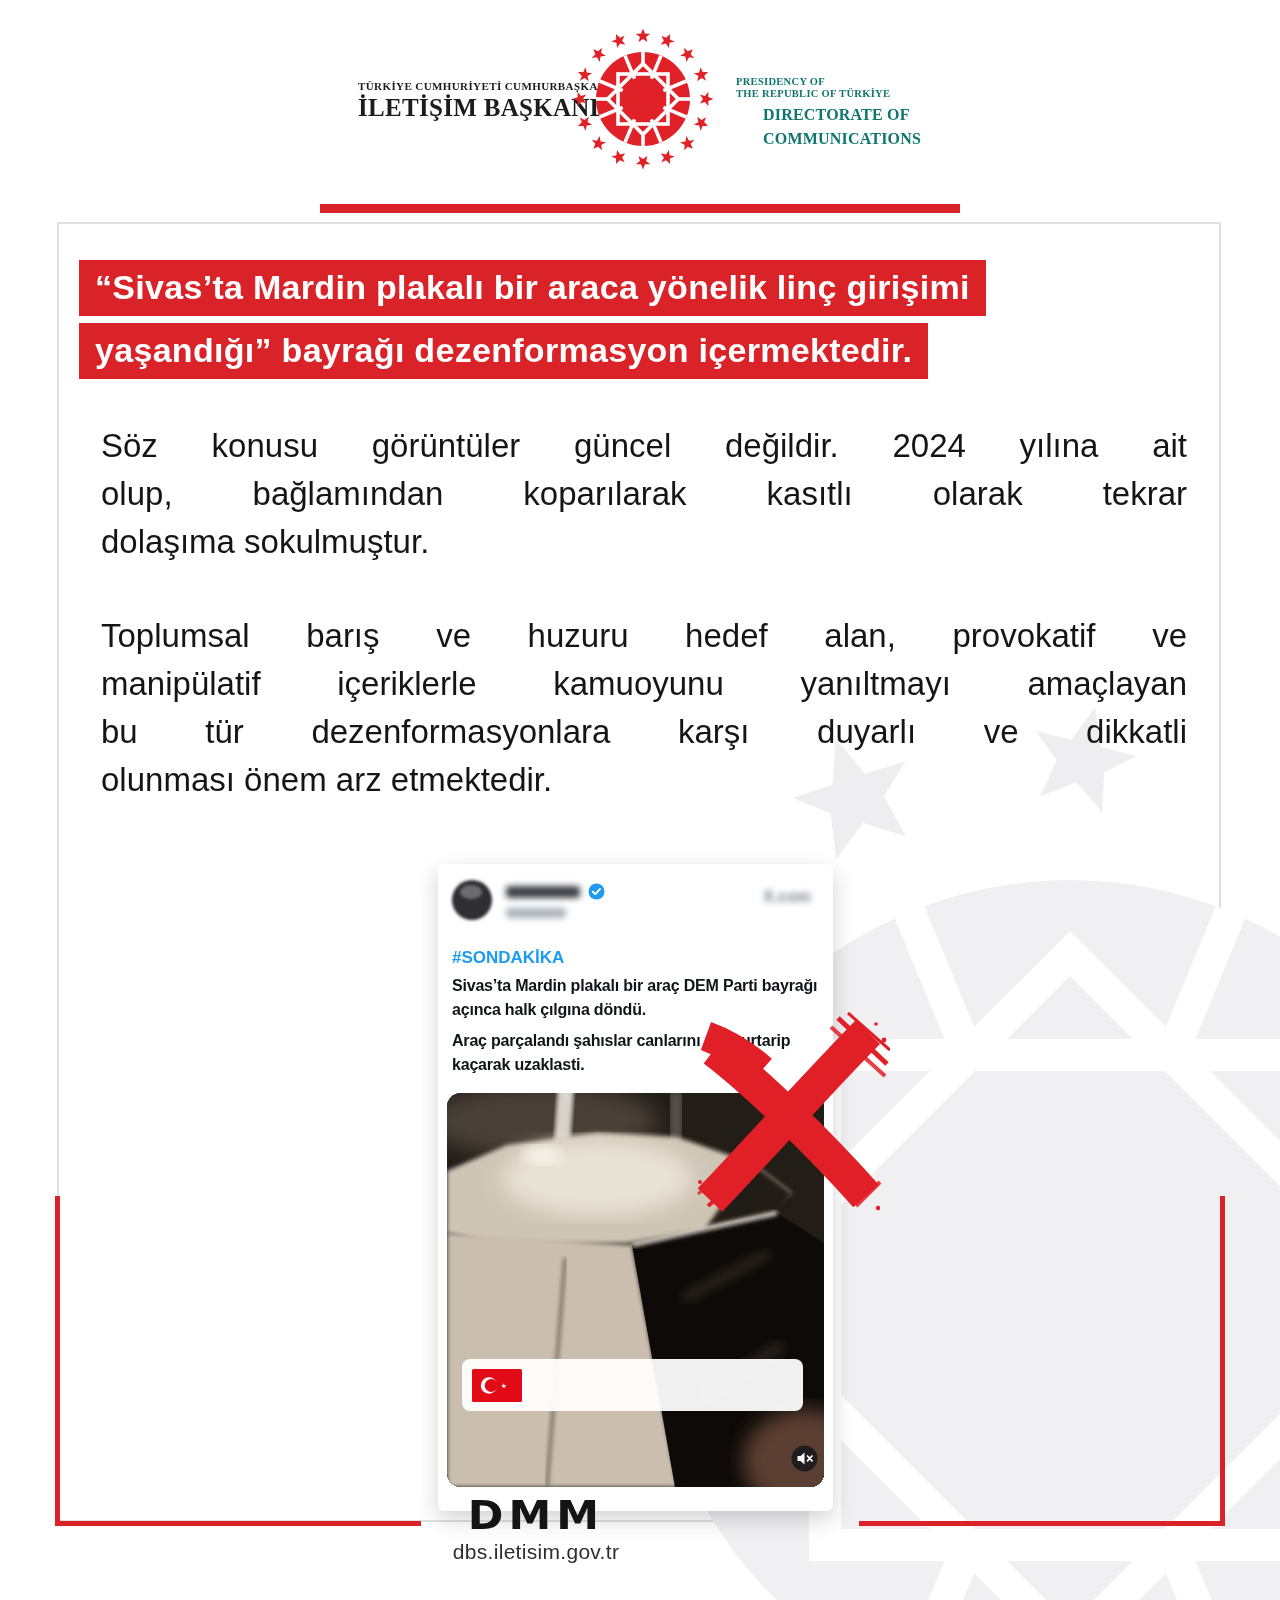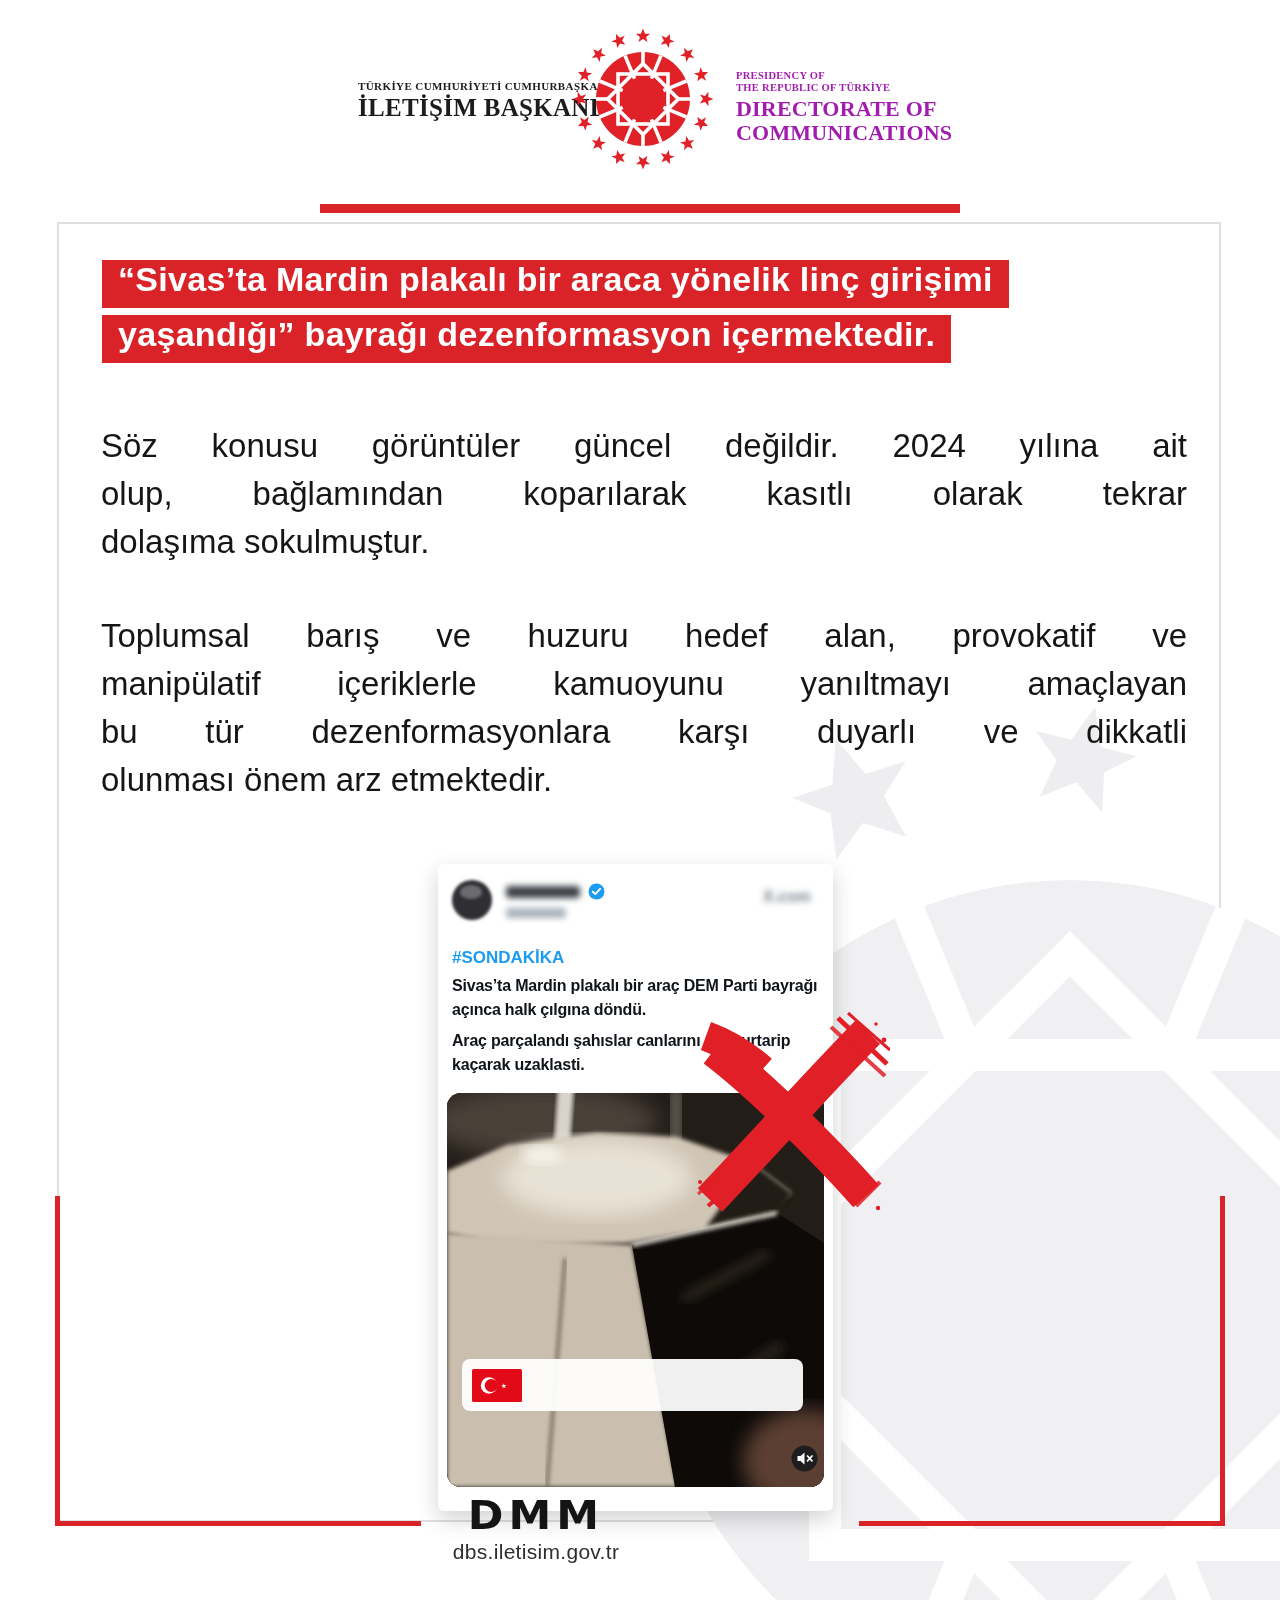"PRESIDENCY OF" .hdr-right { color: #a21caf -> #0f766e; top: 70px -> 76px }
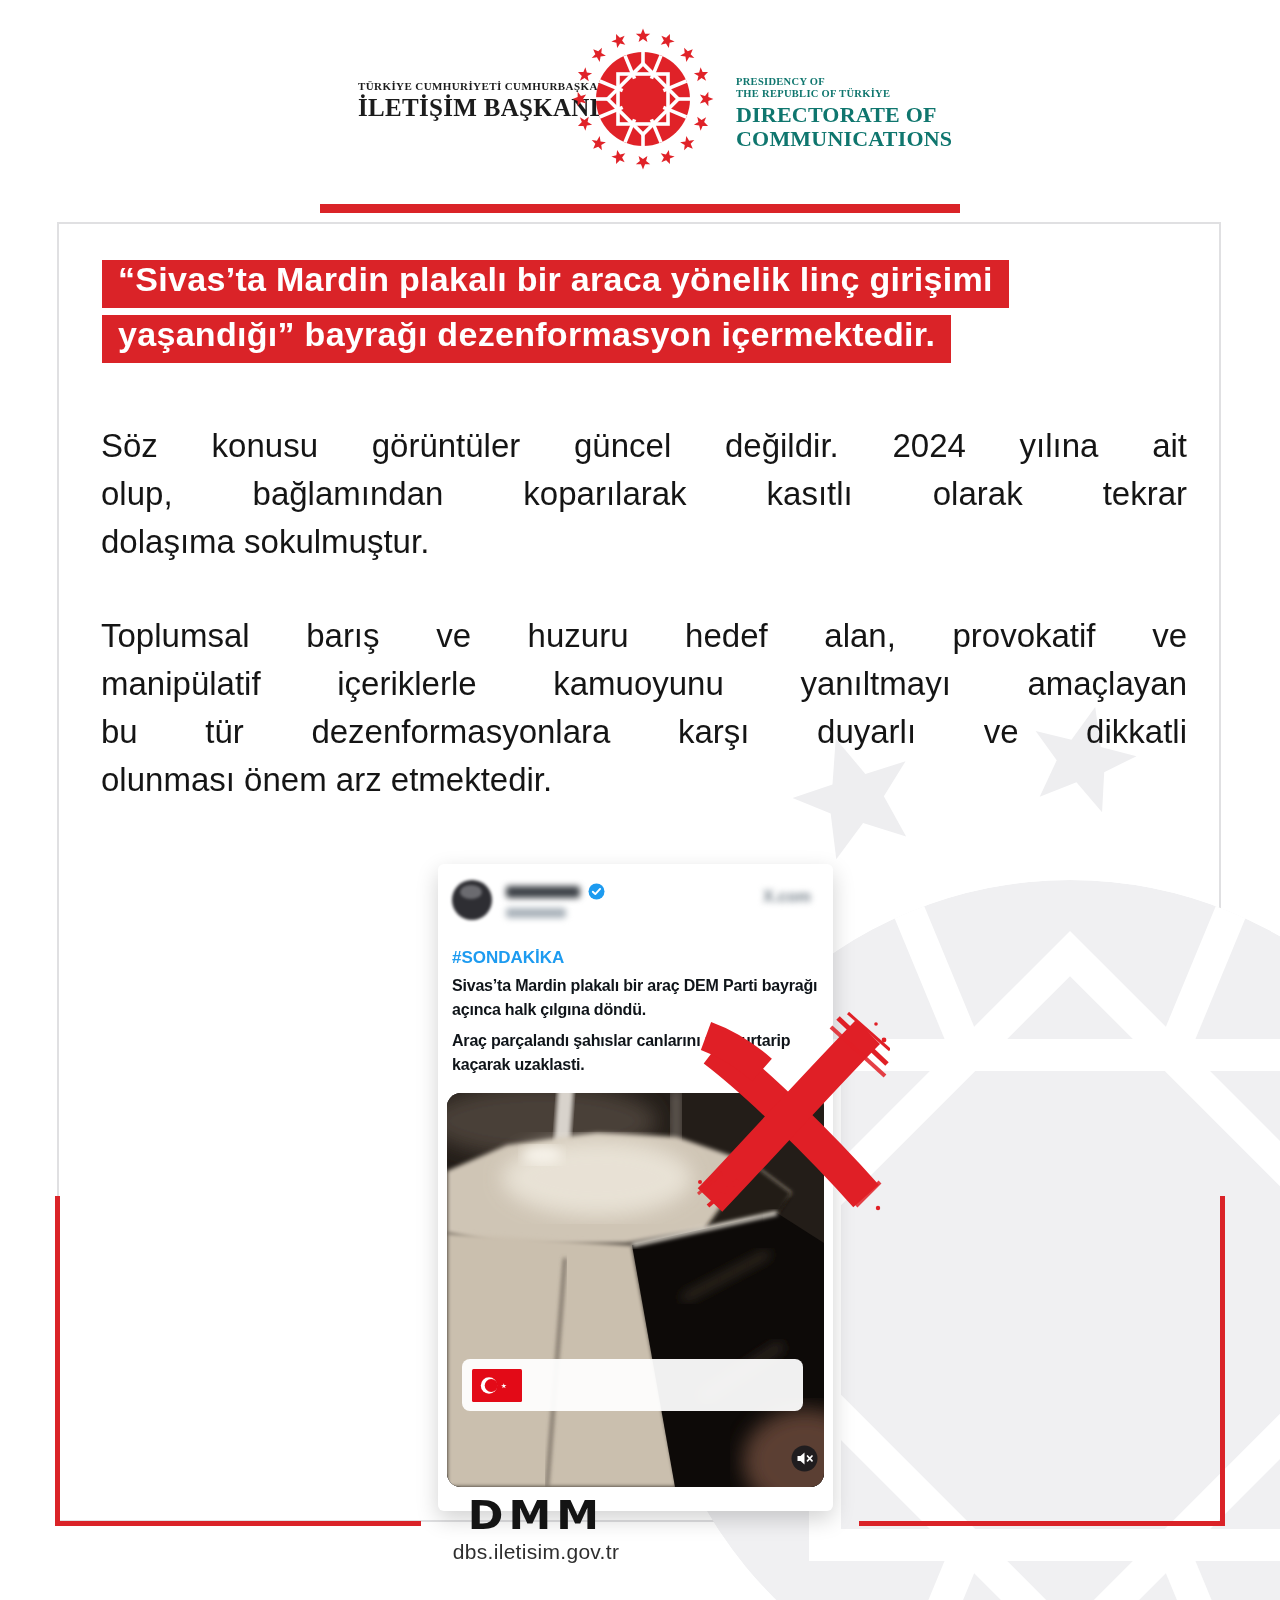"DIRECTORATE OF" .hdr-right .lg { font-size: 22px -> 16px; margin-left: none -> 27px }
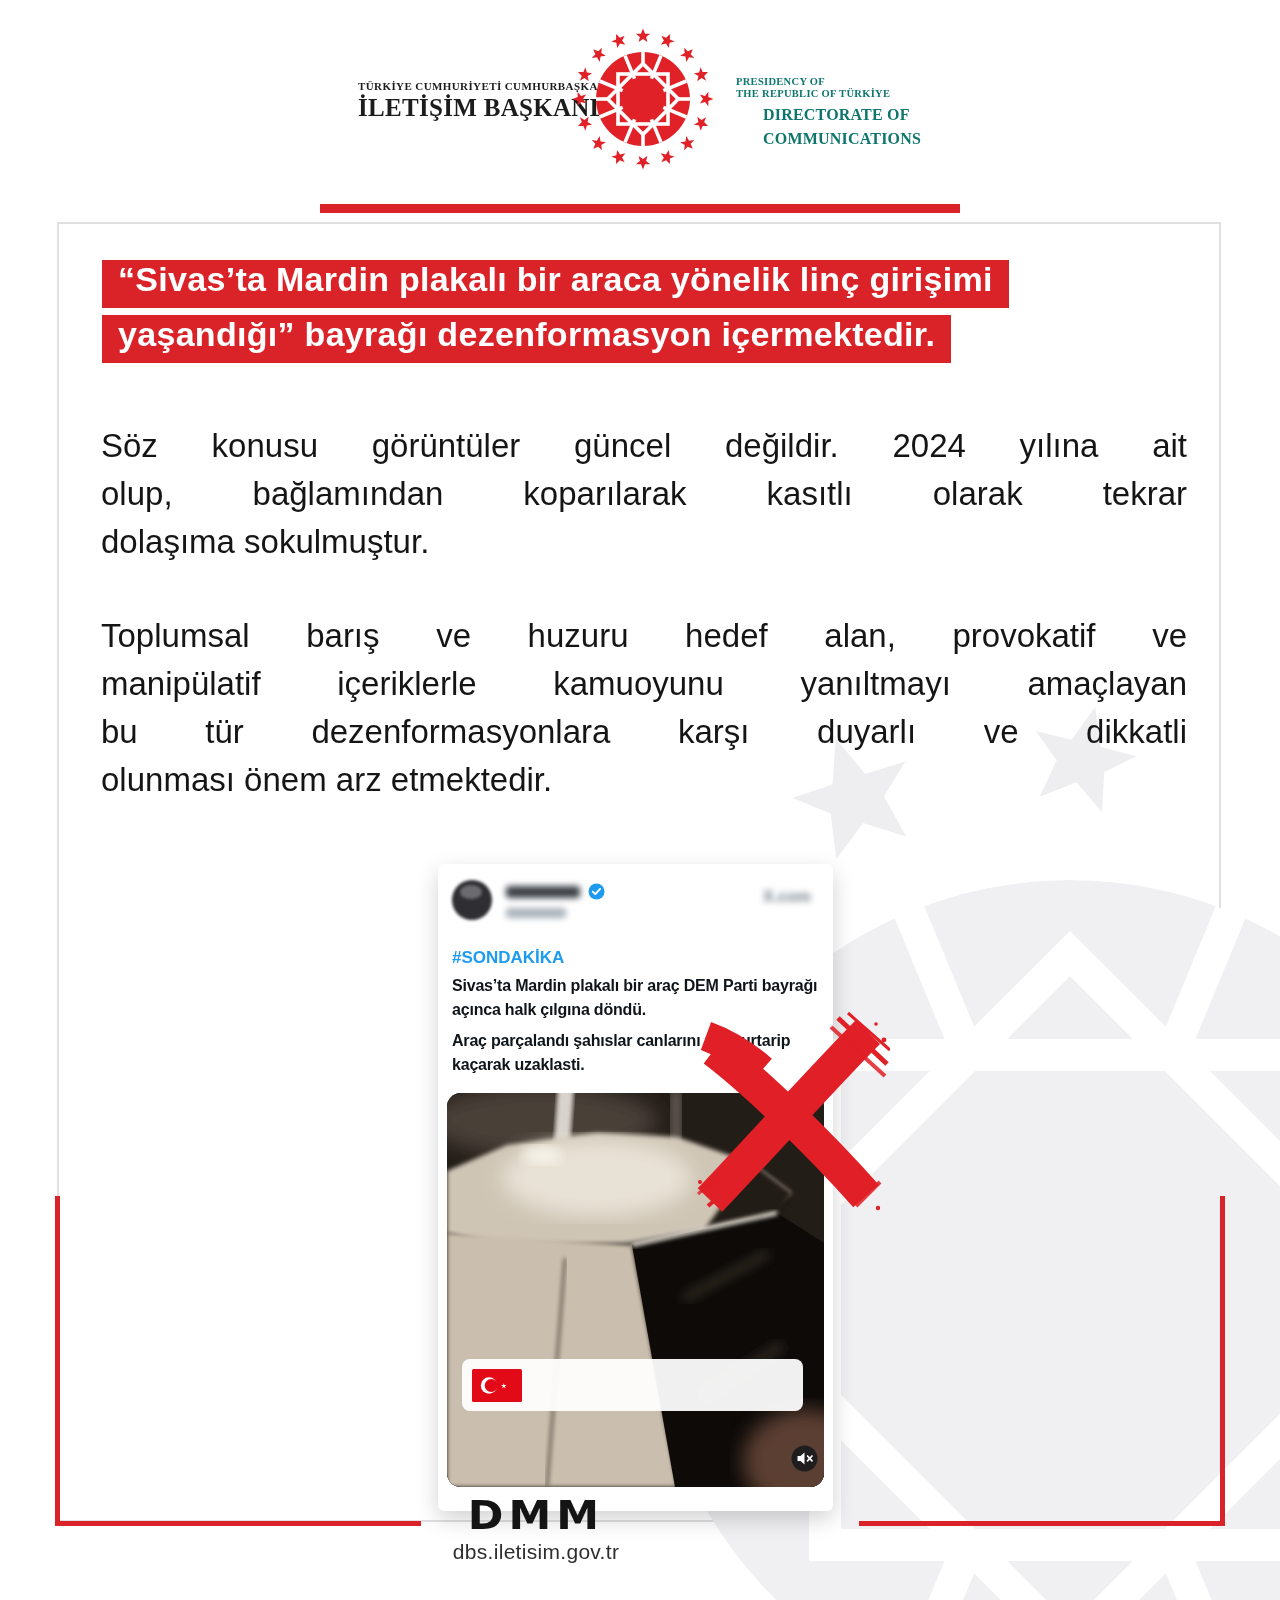"“Sivas’ta Mardin plakalı bir araca" .claim .bar { margin-left: 23px -> none; padding: 0 16px 9px 16px -> 8px 16px 9px 16px }
